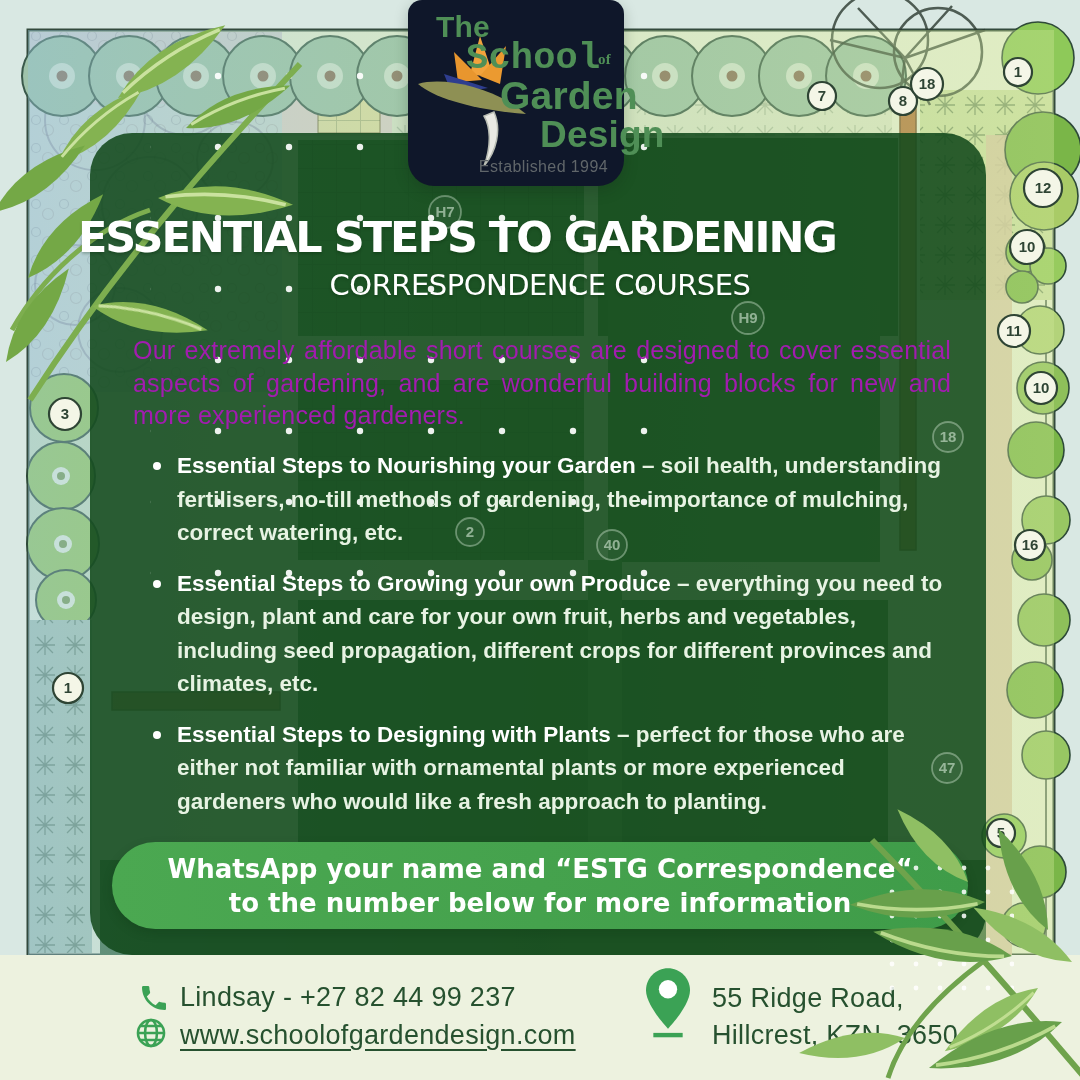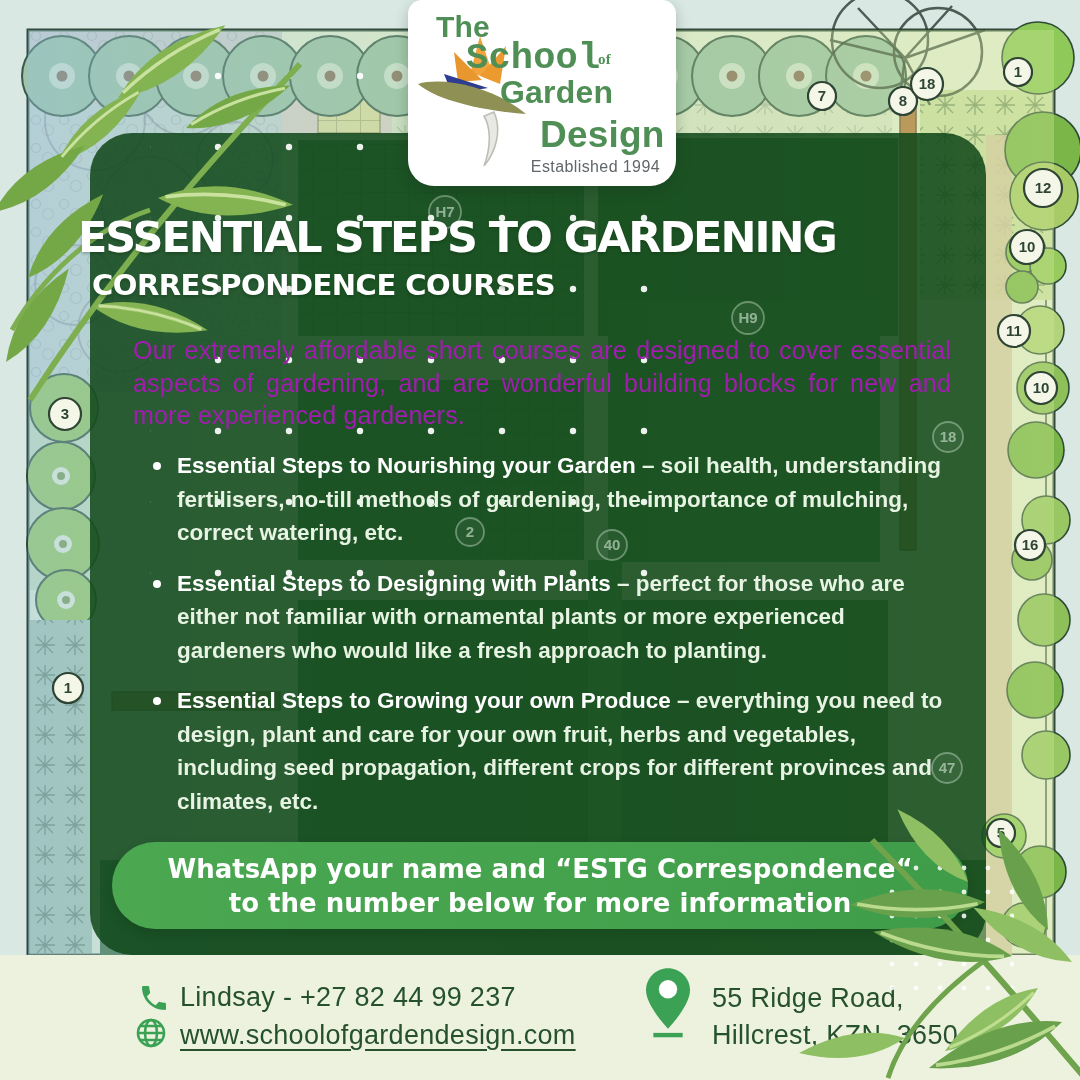"The" #logo-card { background: #ffffff -> #0f172a; width: 268px -> 216px }
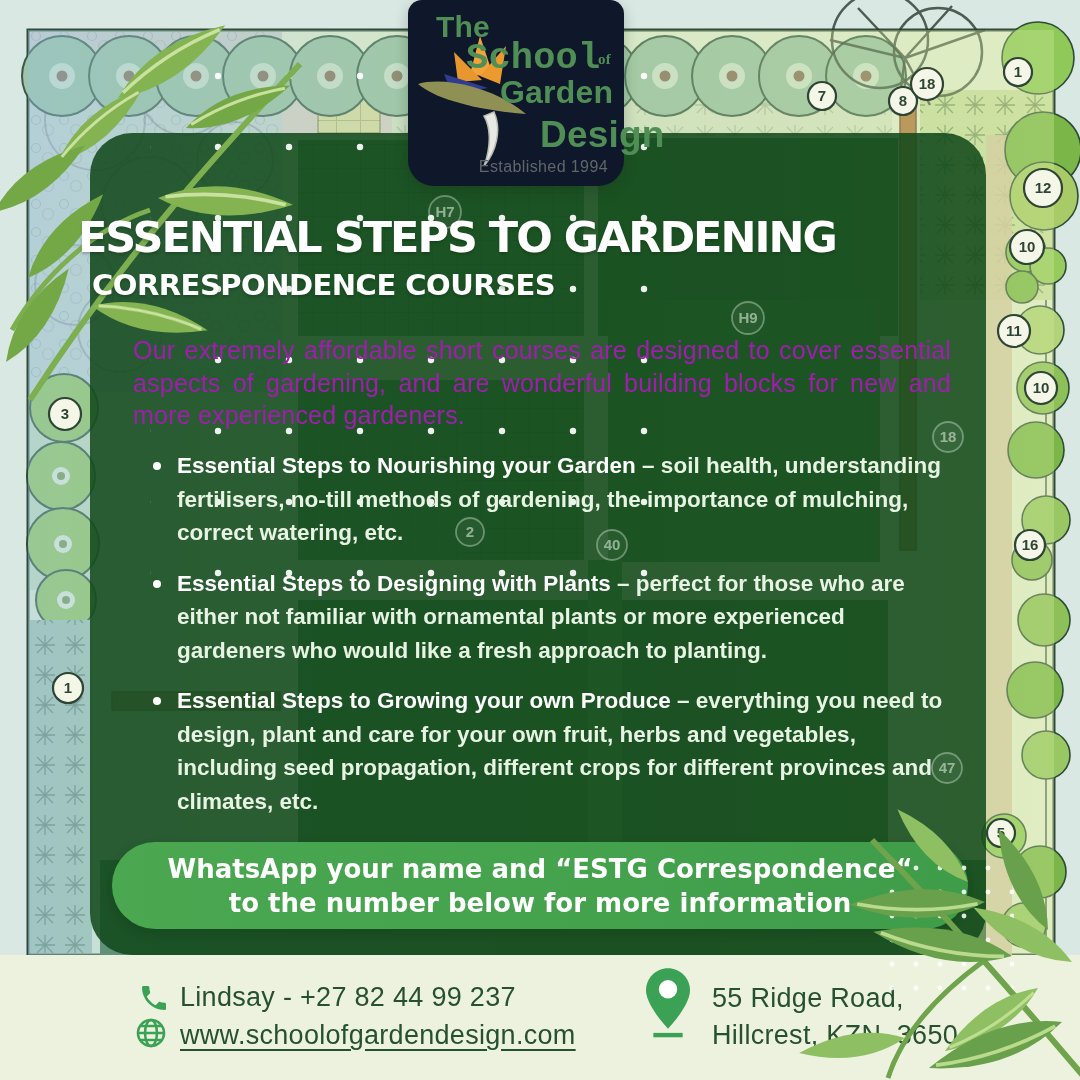"Garden" .l-garden { font-size: 32px -> 39px }
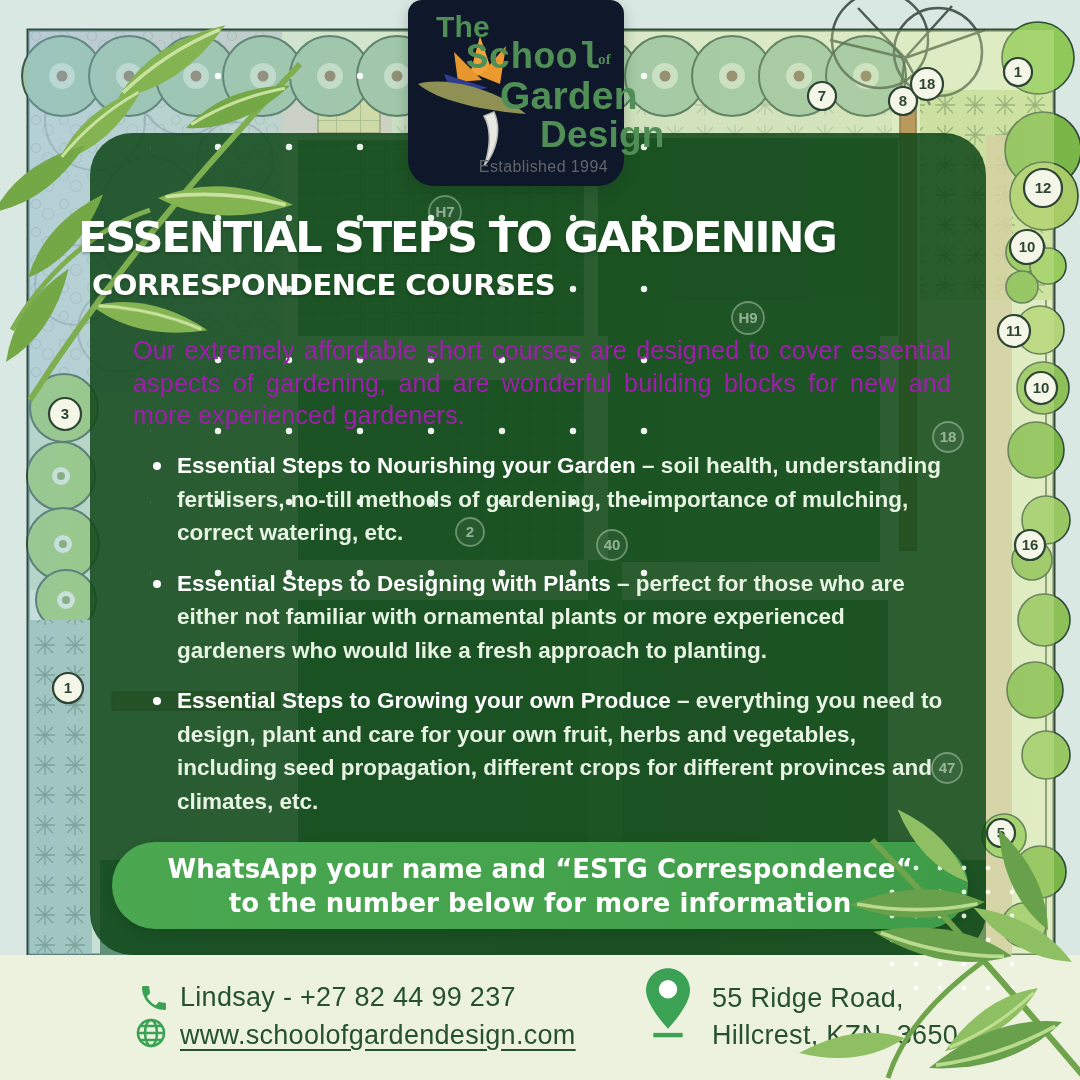"CORRESPONDENCE COURSES" #subtitle { font-weight: bold -> normal; text-align: none -> center }
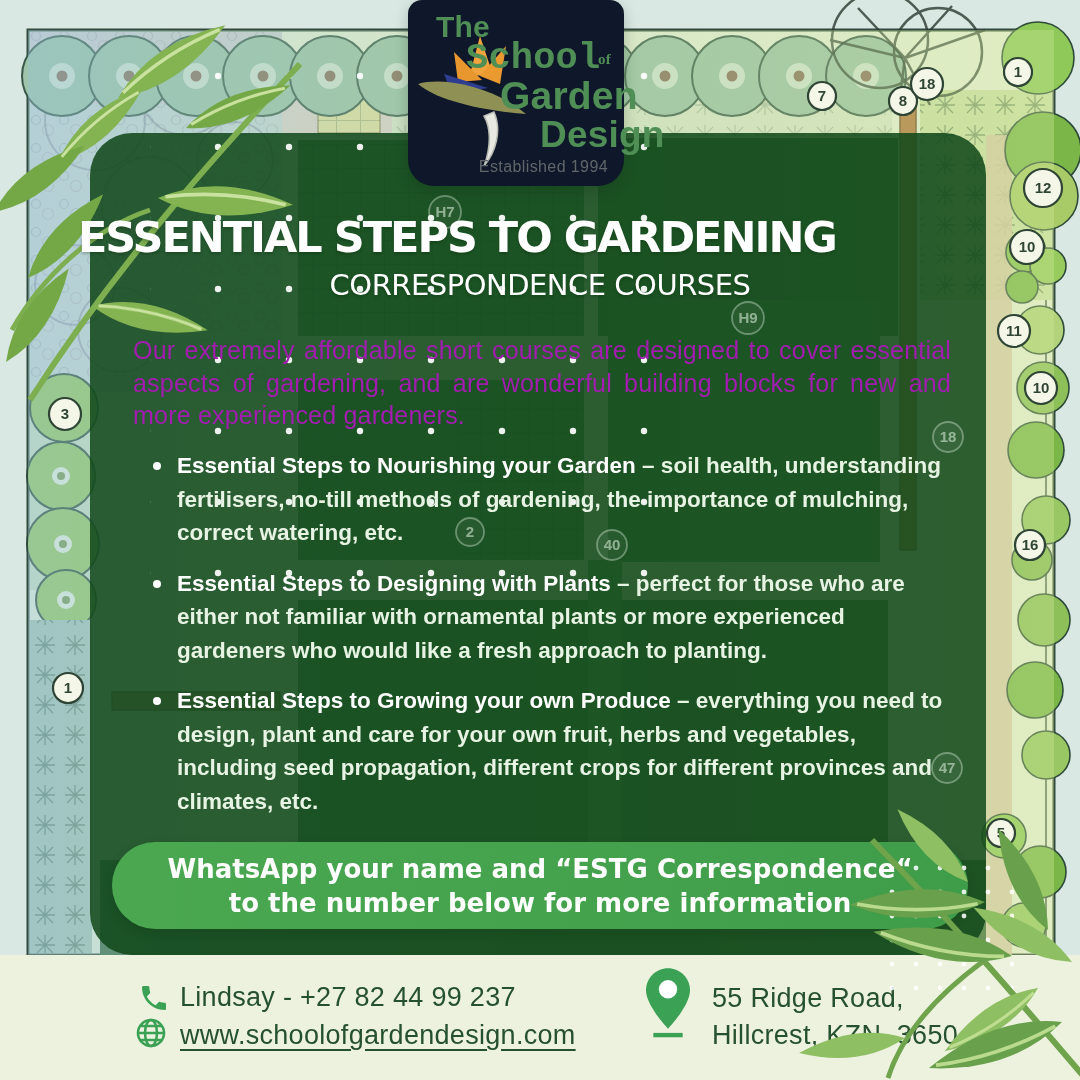"Essential Steps to Designing with" li { order: before "Essential Steps to Growing your" -> after "Essential Steps to Growing your" }
